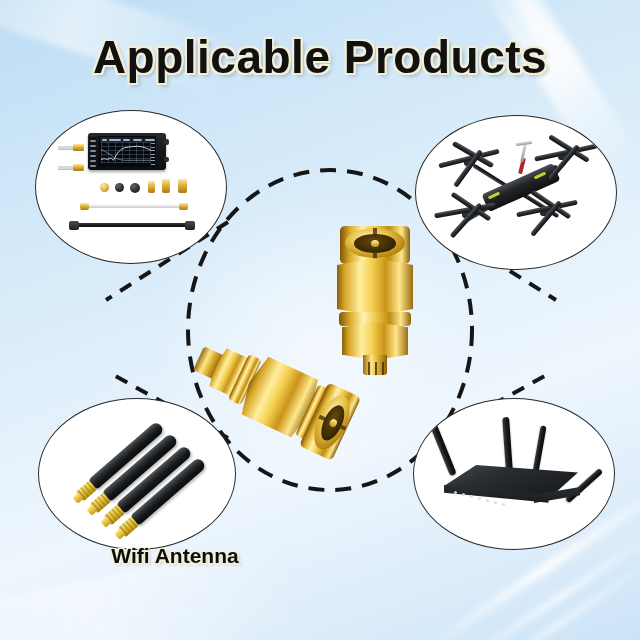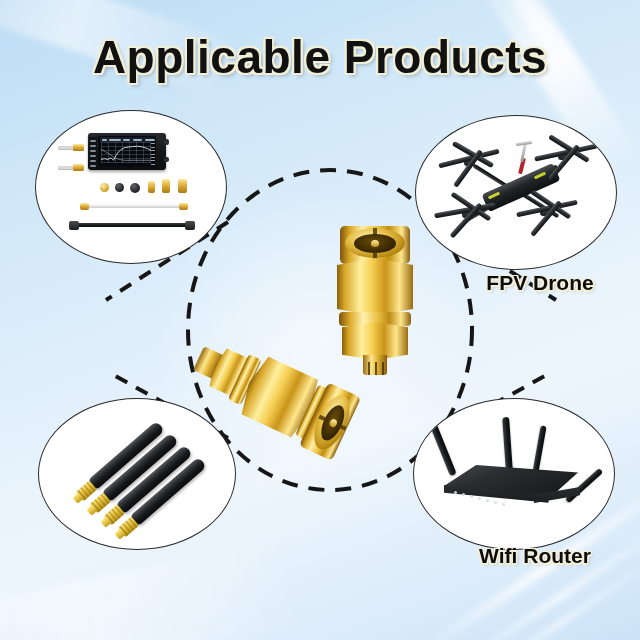"FPV Drone" div.caption { html: <div>FPV Drone</div> -> none }
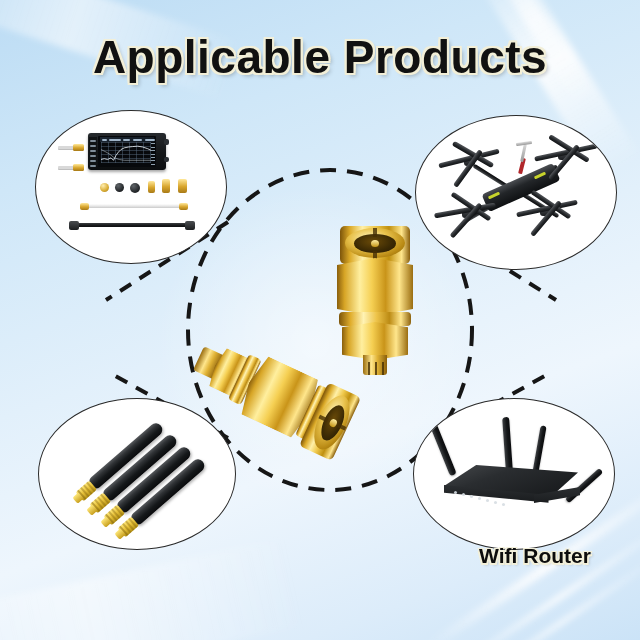"Wifi Antenna" div.caption { html: none -> <div>Wifi Antenna</div> }
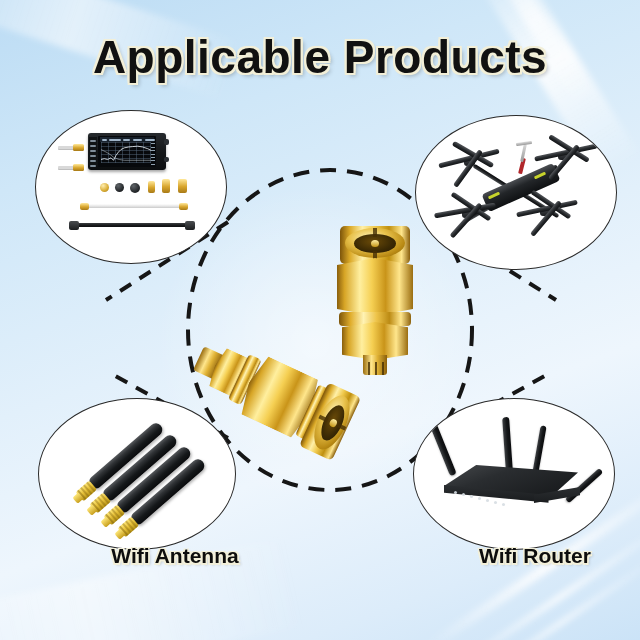"Wifi Router" div.caption { html: <div>Wifi Router</div> -> none }
